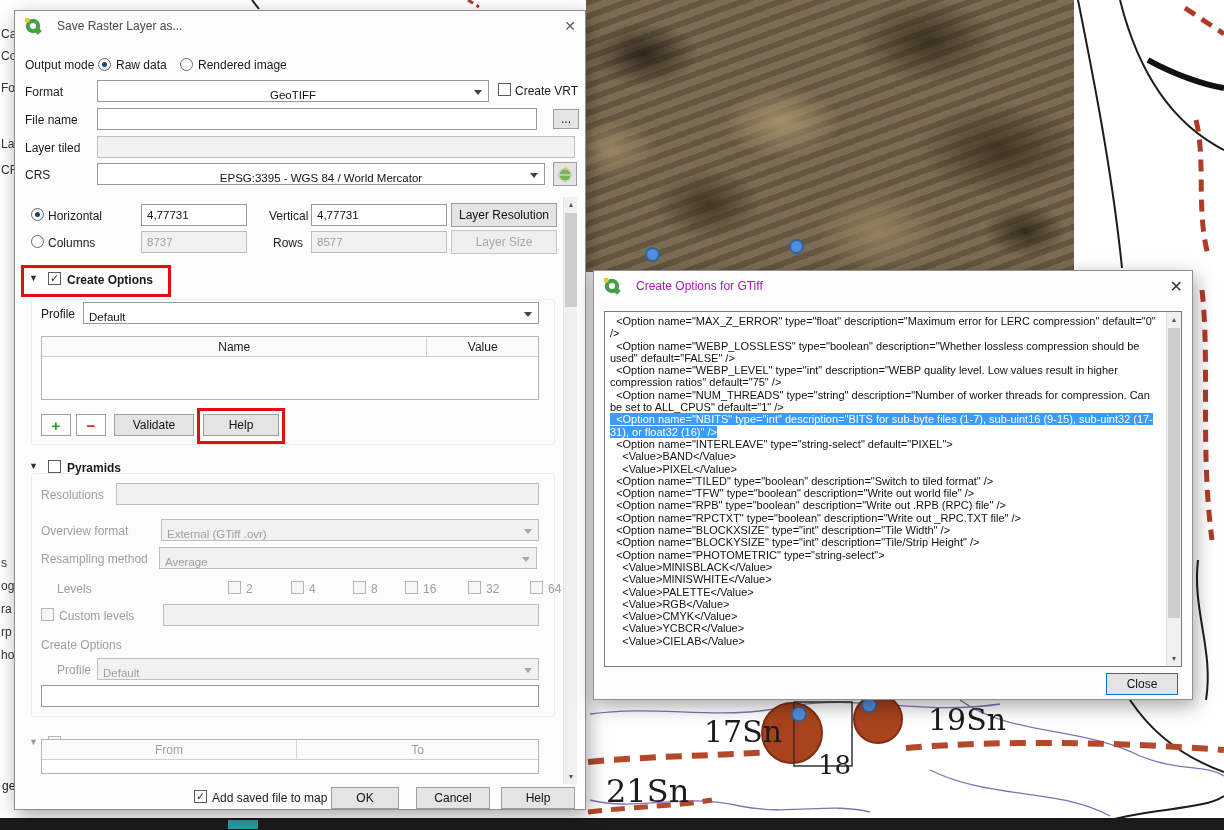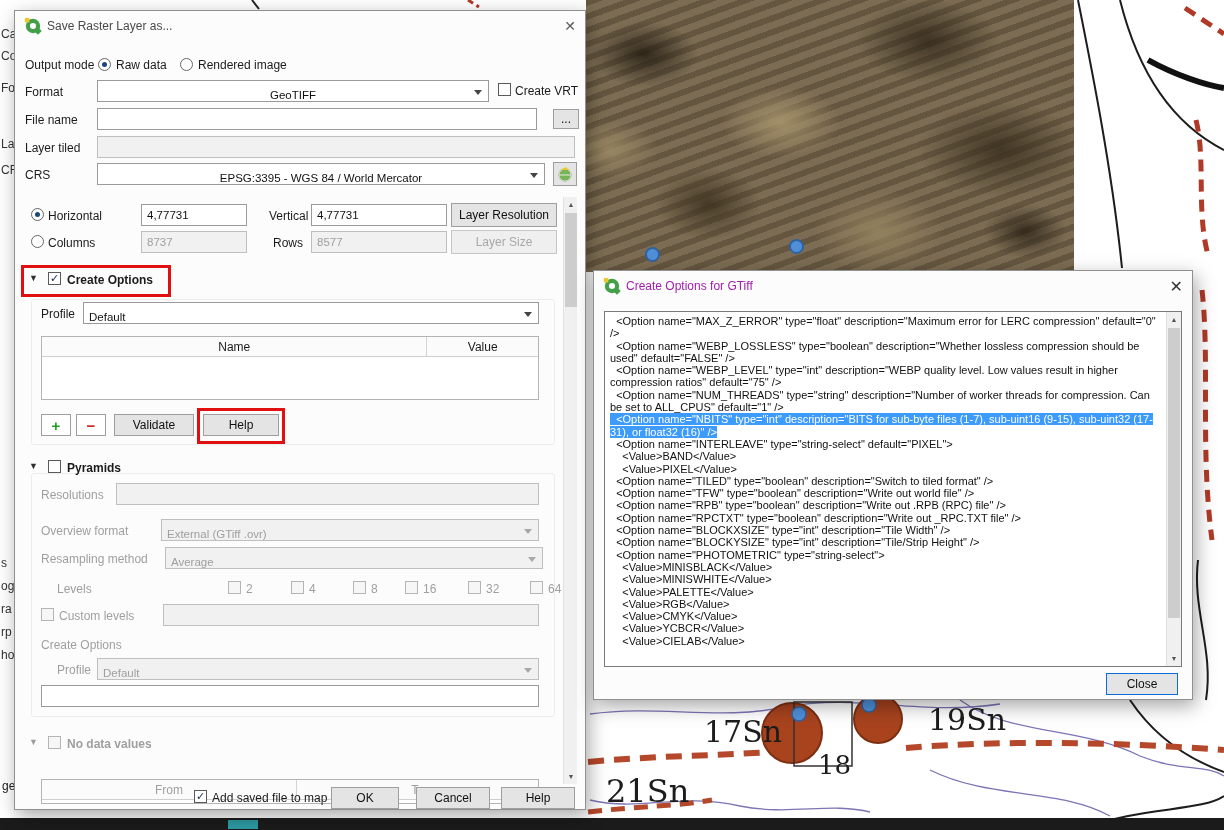"Save Raster Layer as..." .titlebar { gap: 5px -> 15px }
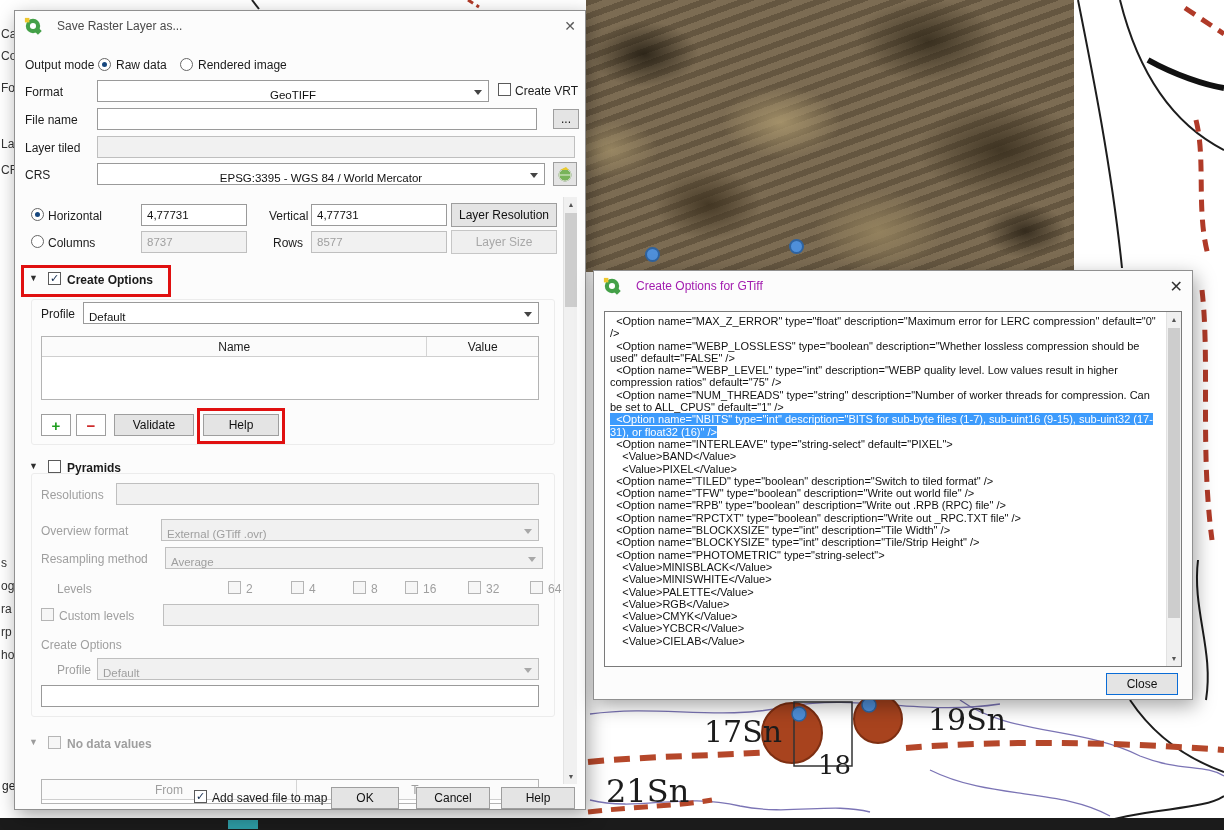"Average" div.combo { left: 150px -> 144px }
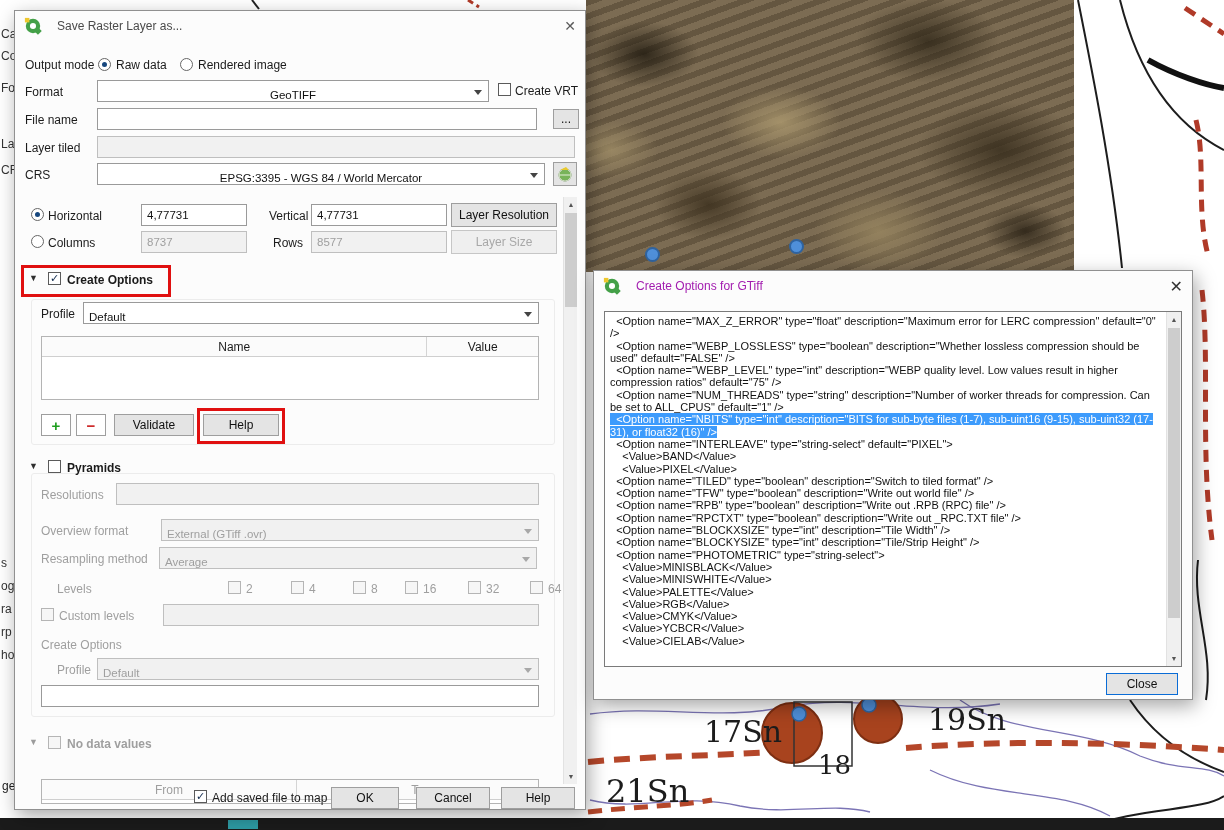"From" div.tbl { height: 25px -> 35px; top: 768px -> 728px }
